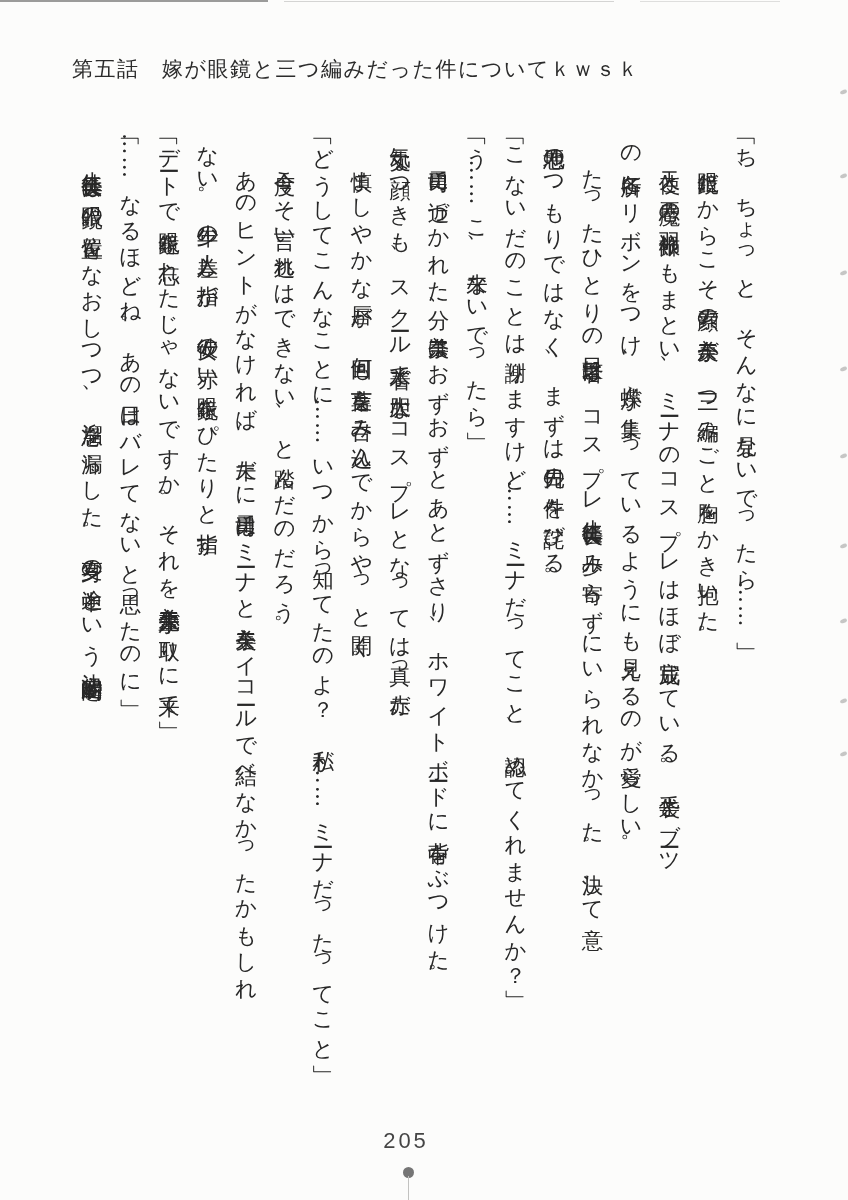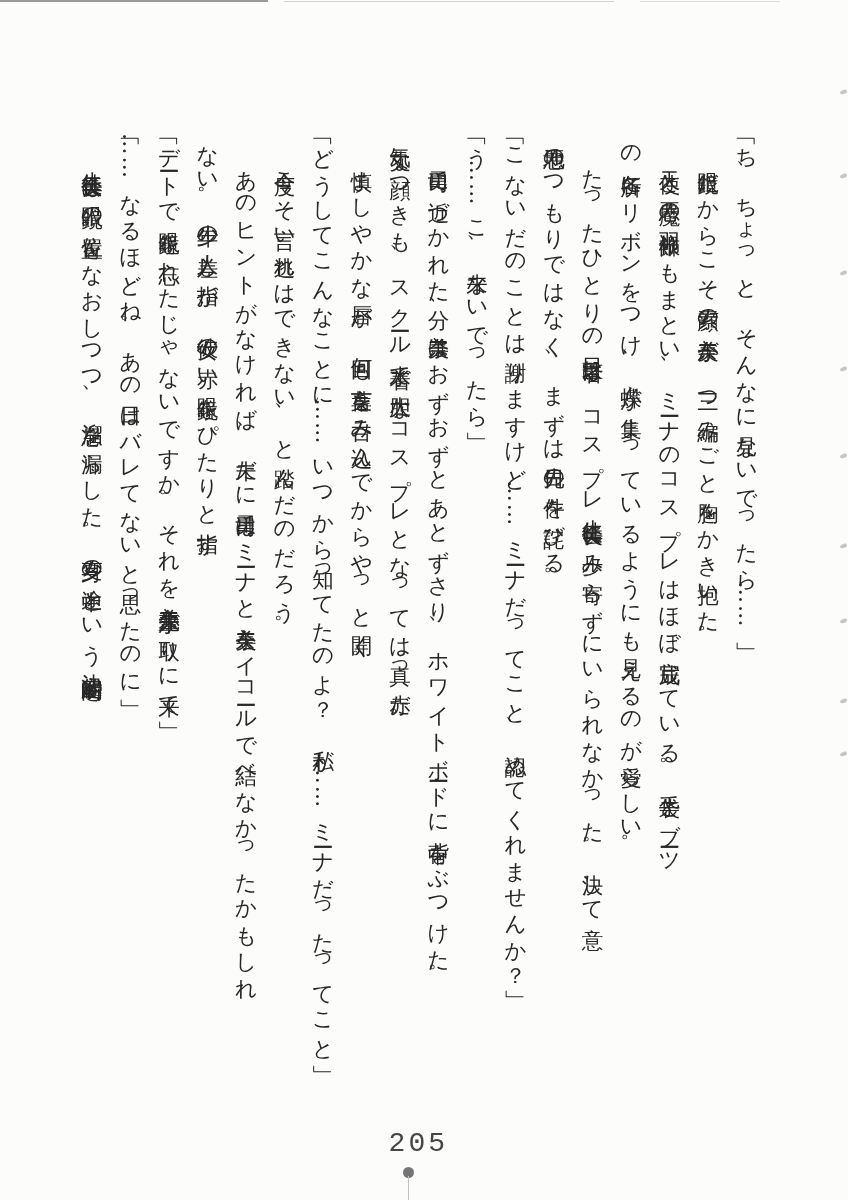"第五話 嫁が眼鏡と三つ編みだった件についてｋｗｓｋ" div.chapter-header { html: none -> <div>第五話 嫁が眼鏡と三つ編みだった件についてｋｗｓｋ</div> }
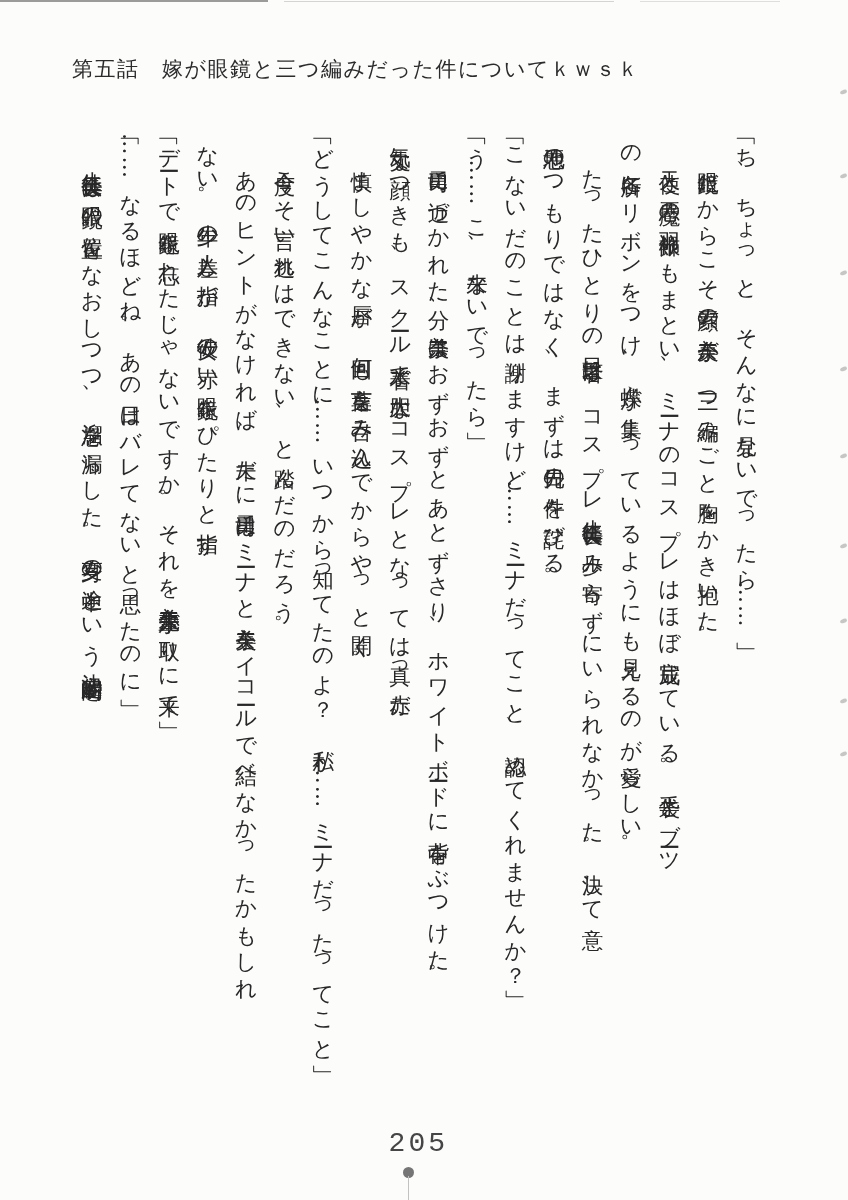"205" .page-number { font-family: Liberation Mono, monospace -> Liberation Sans, sans-serif; font-size: 28px -> 22px; text-align: right -> center }
